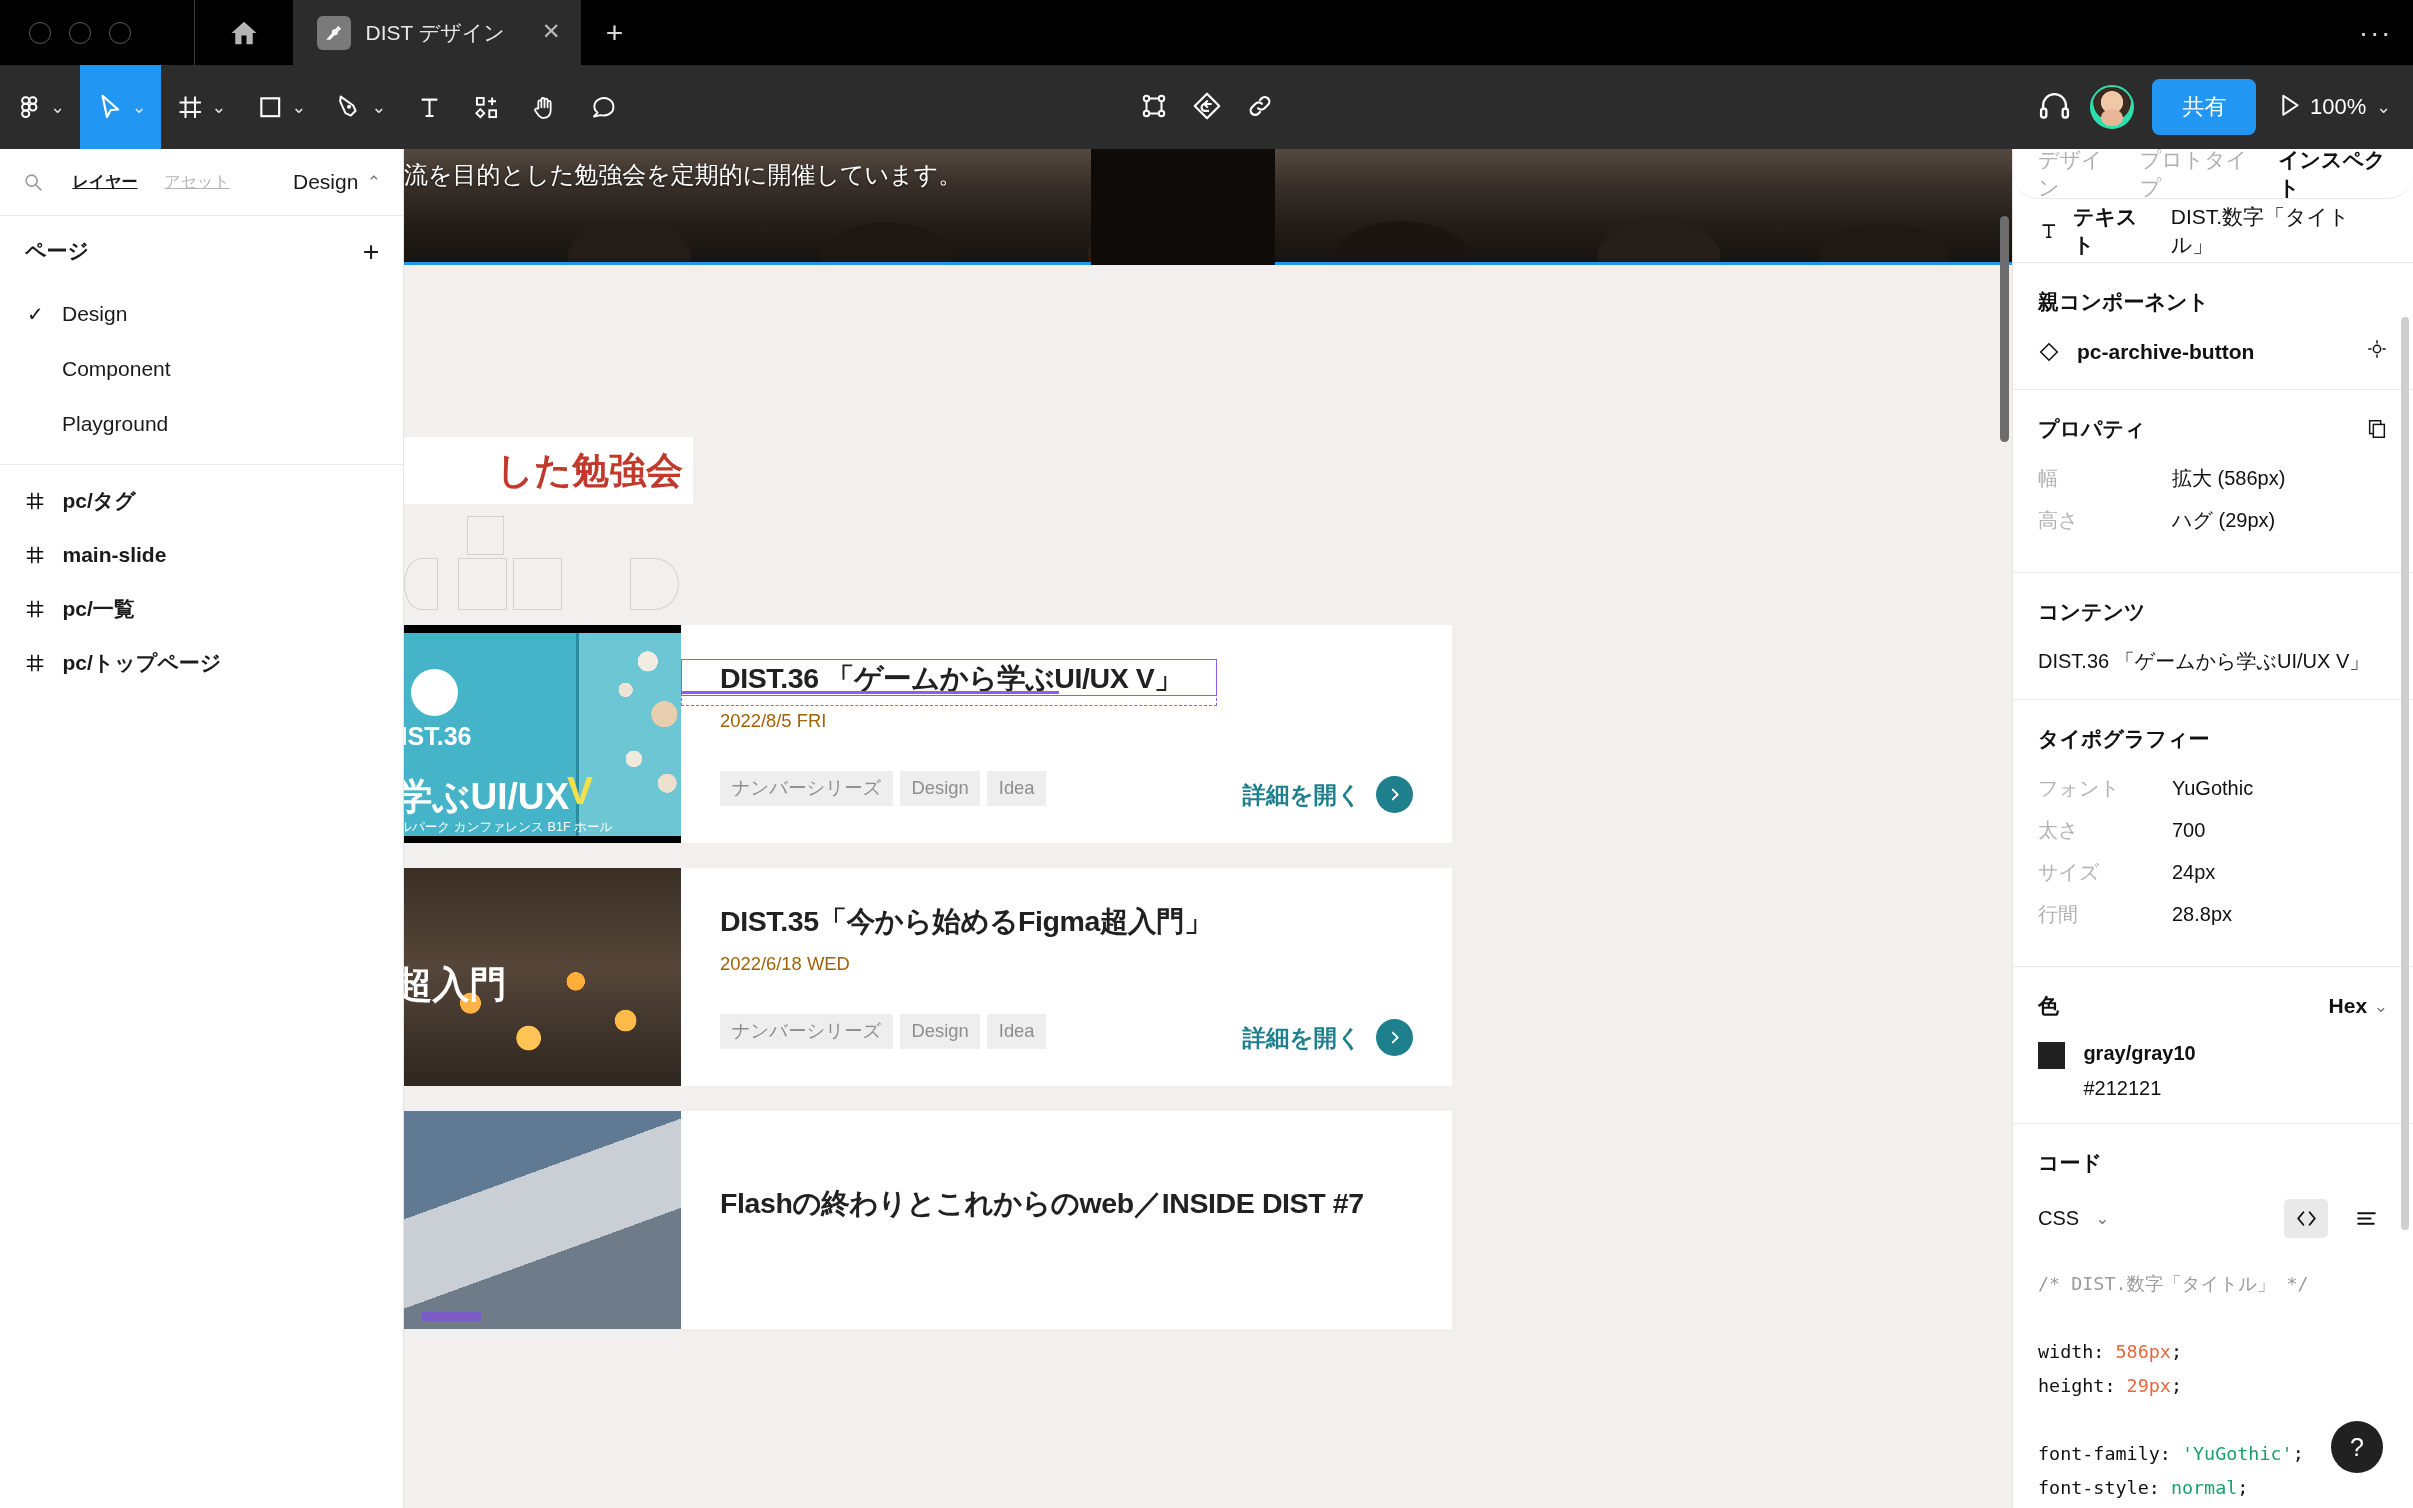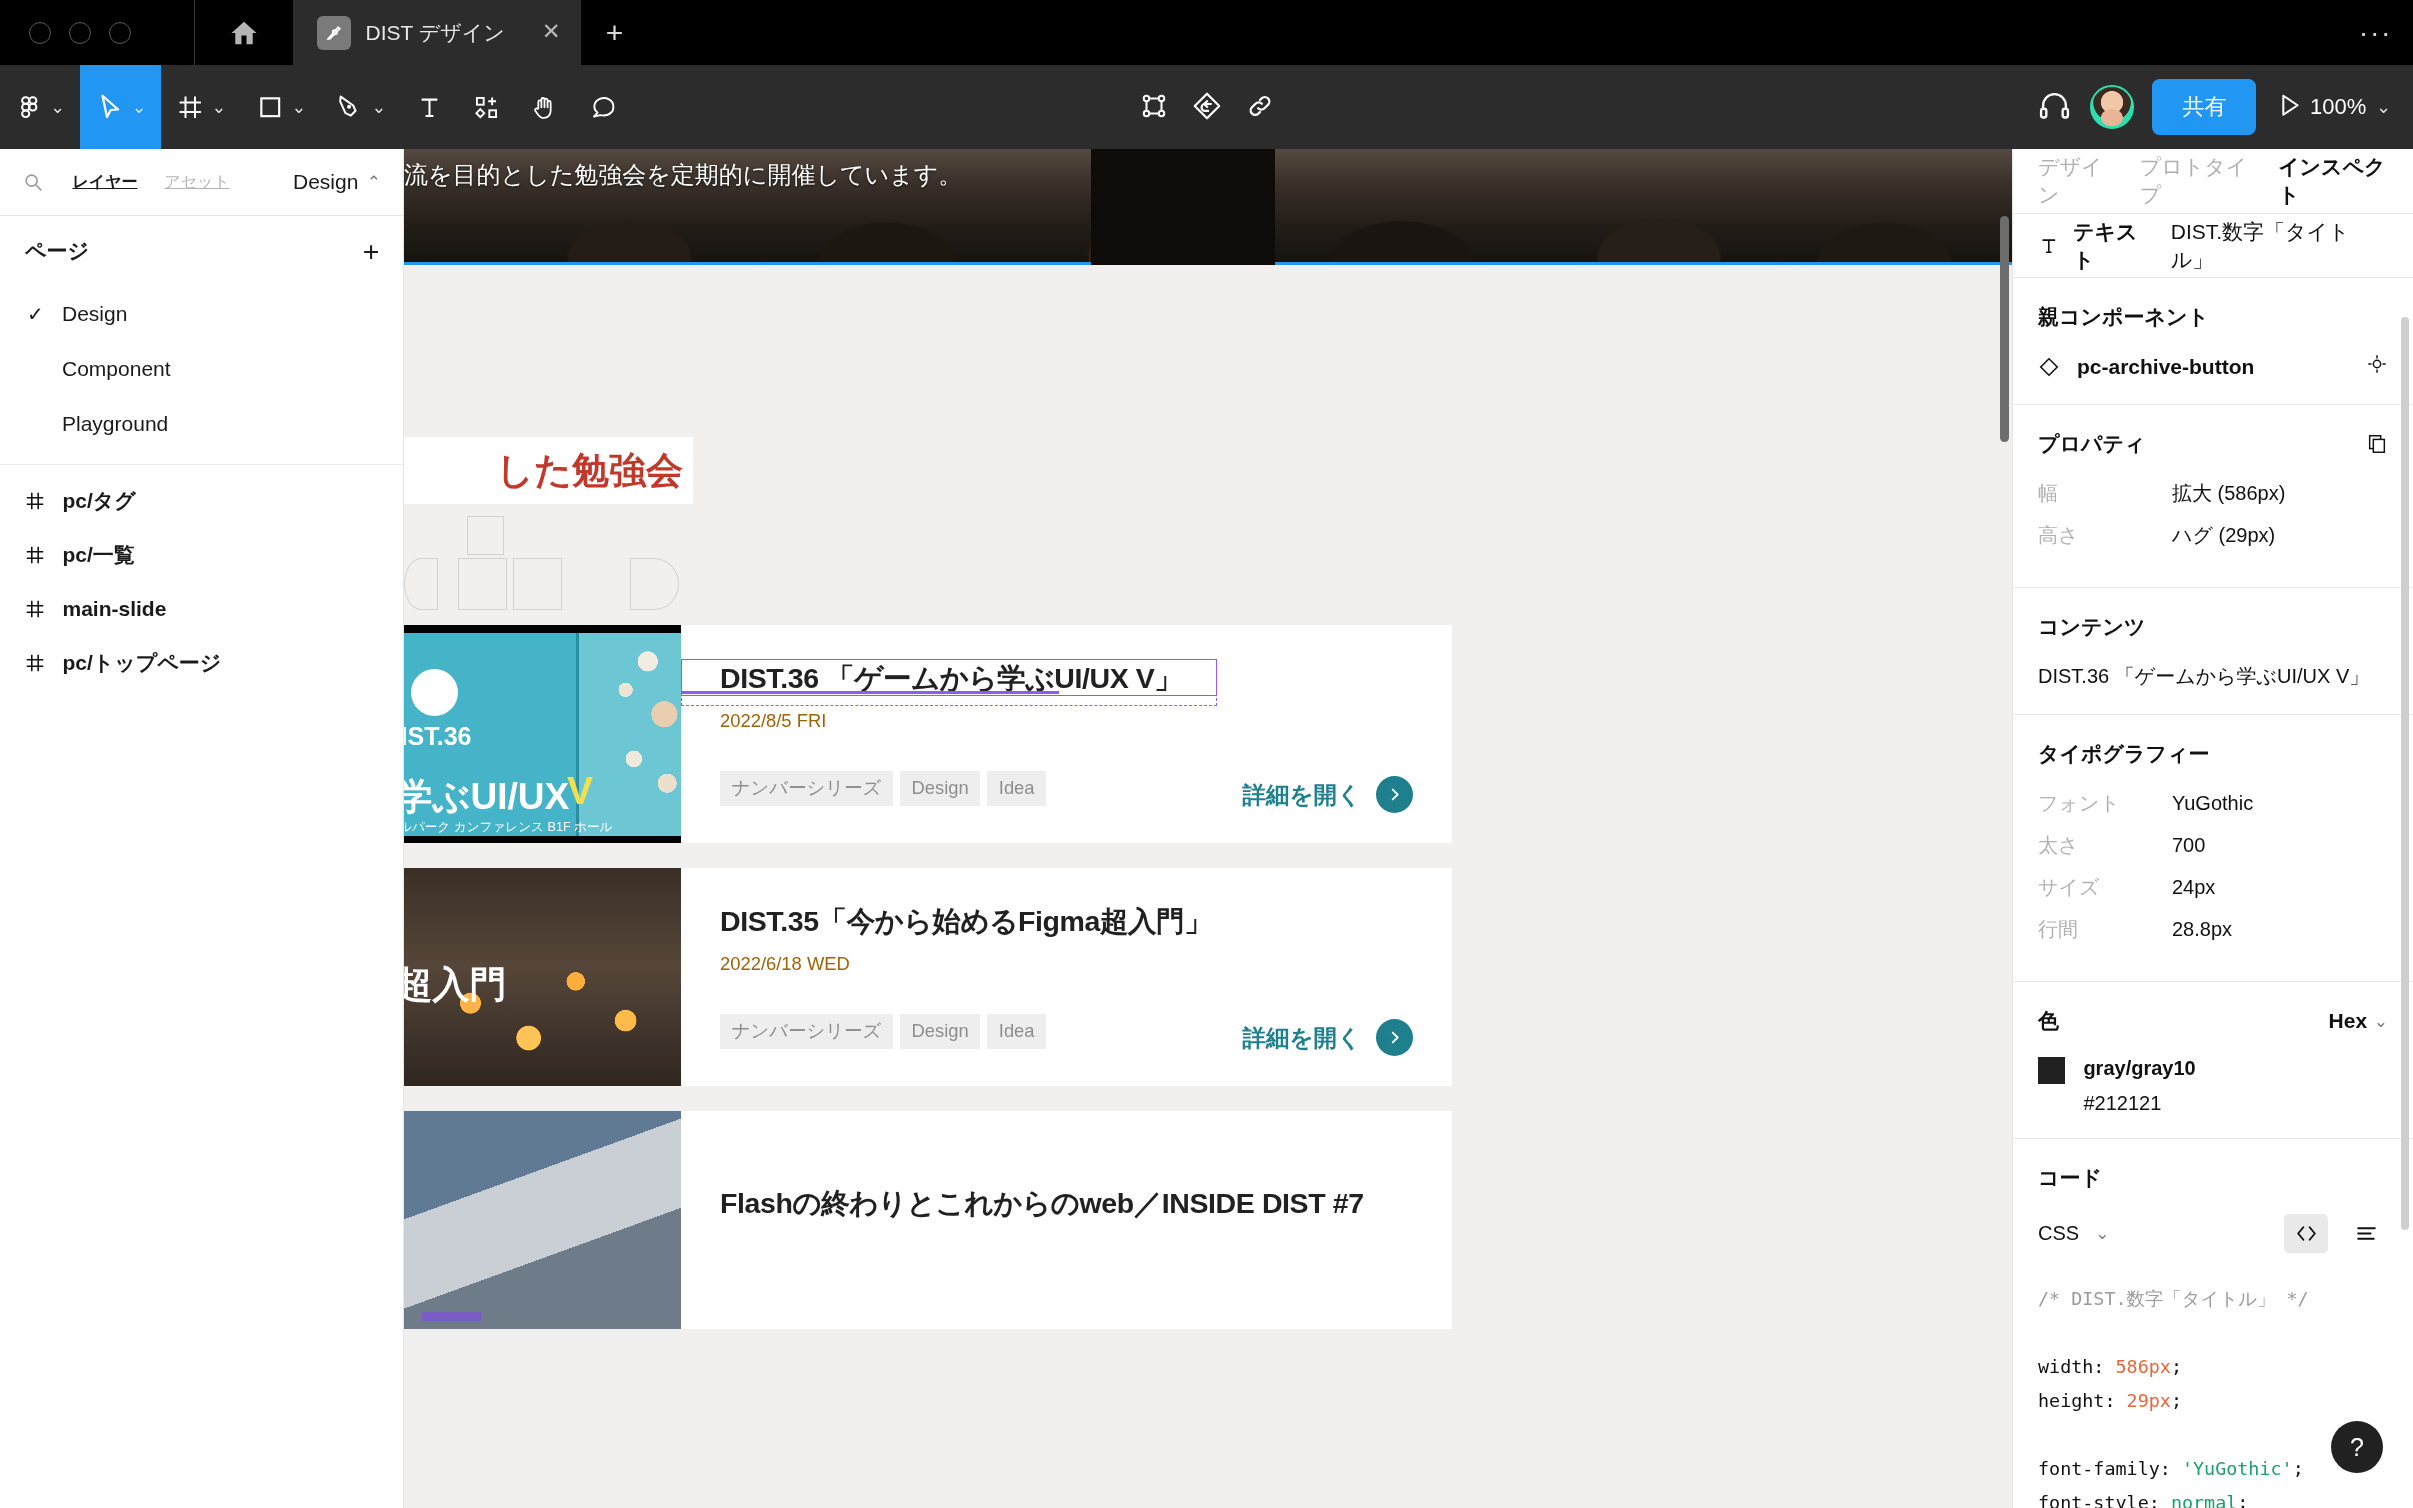"デザイン" .rp-tabs { border-radius: none -> 32px; height: 65px -> 50px }
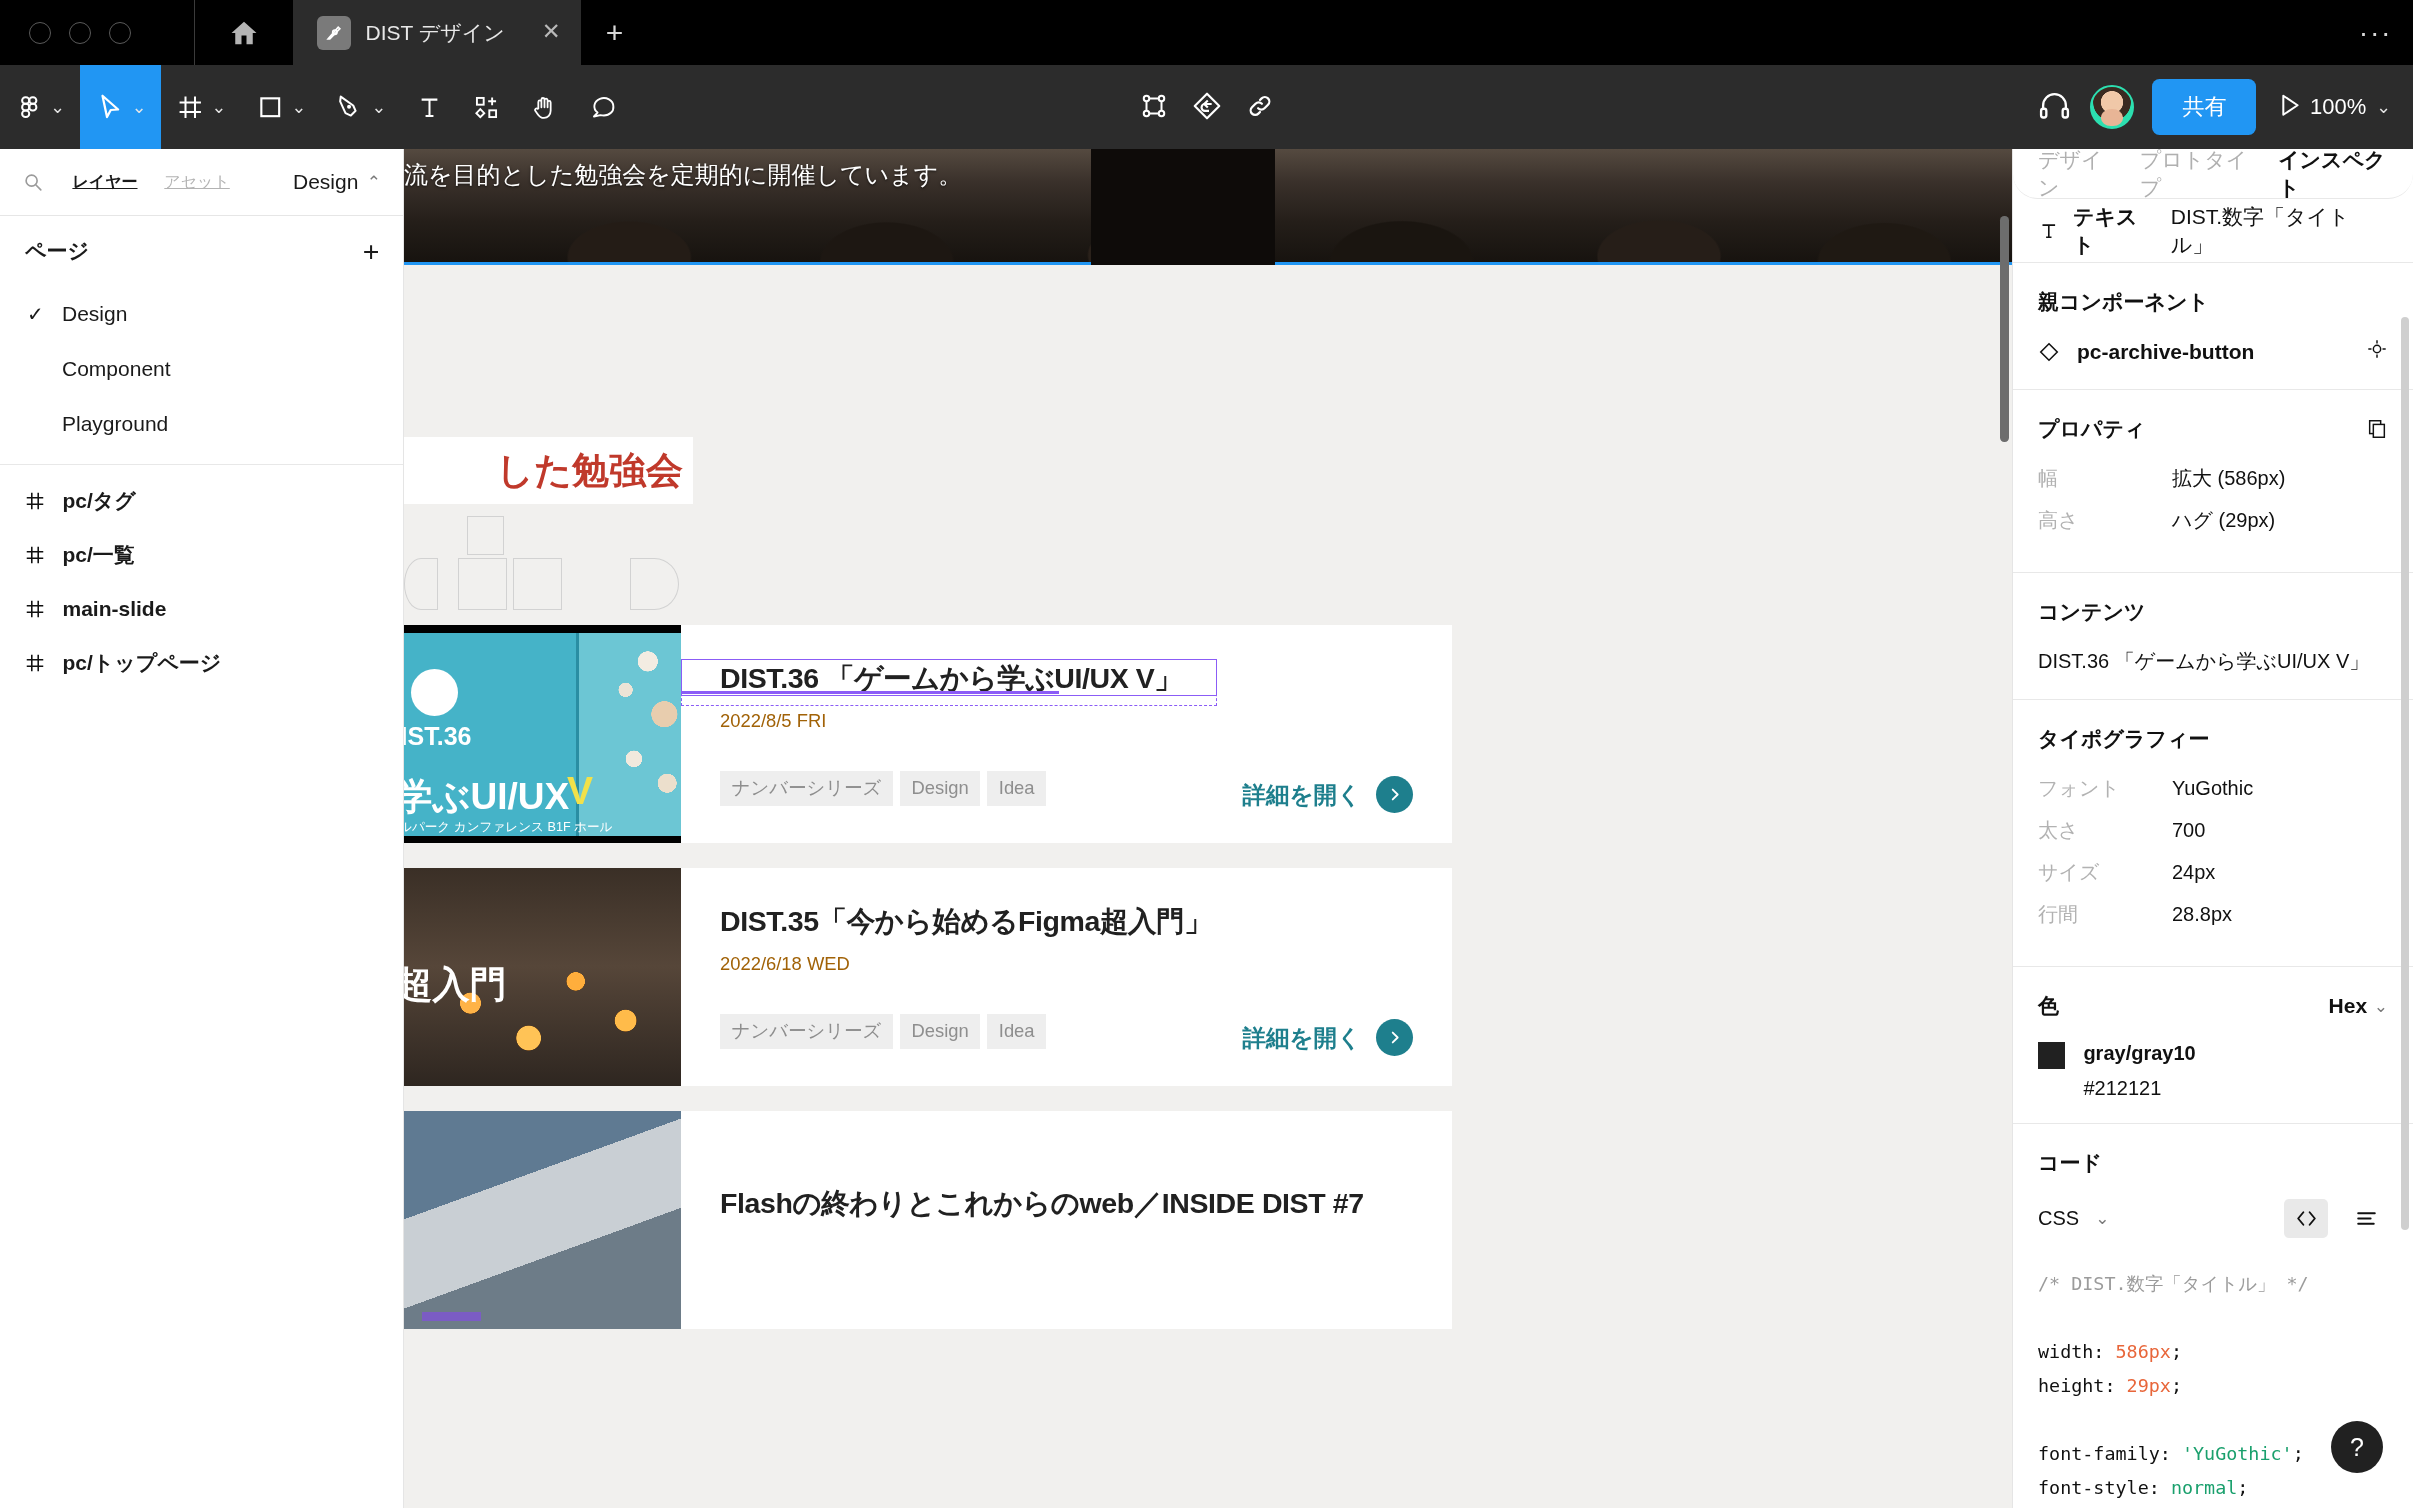"pc/一覧" div.layer-row { order: before "main-slide" -> after "main-slide" }
